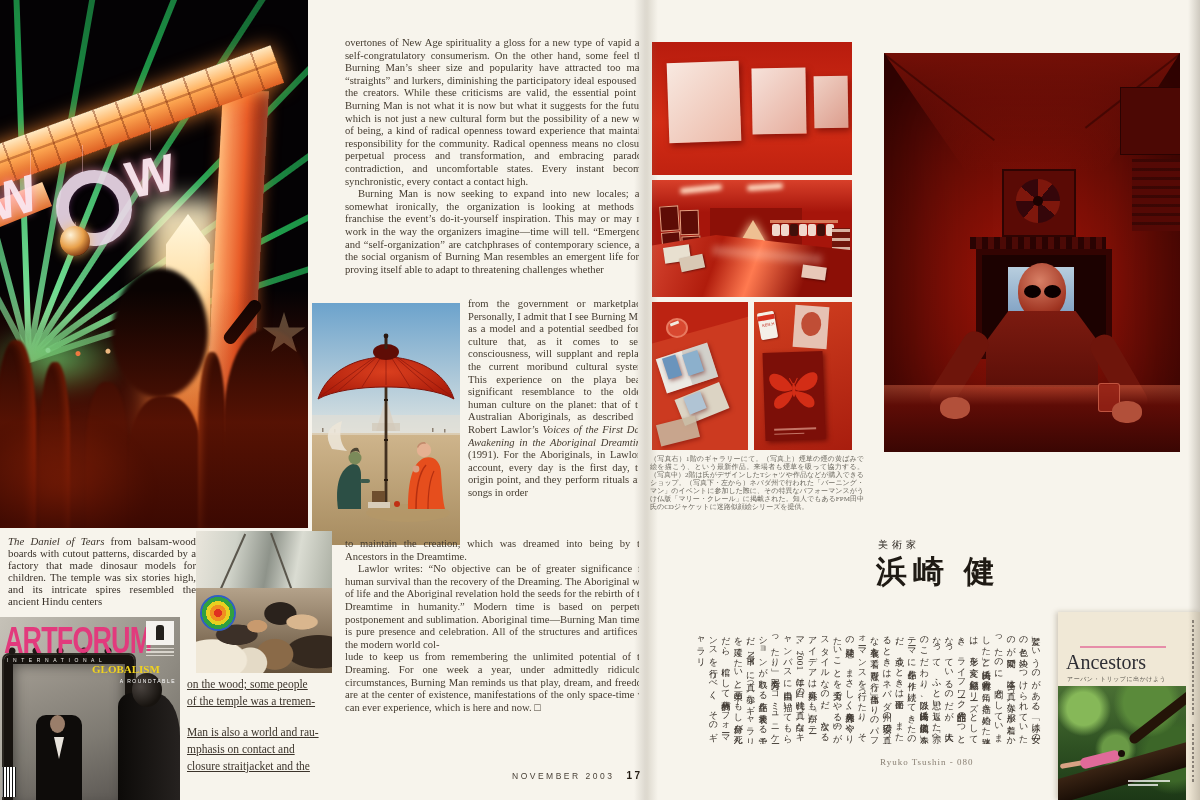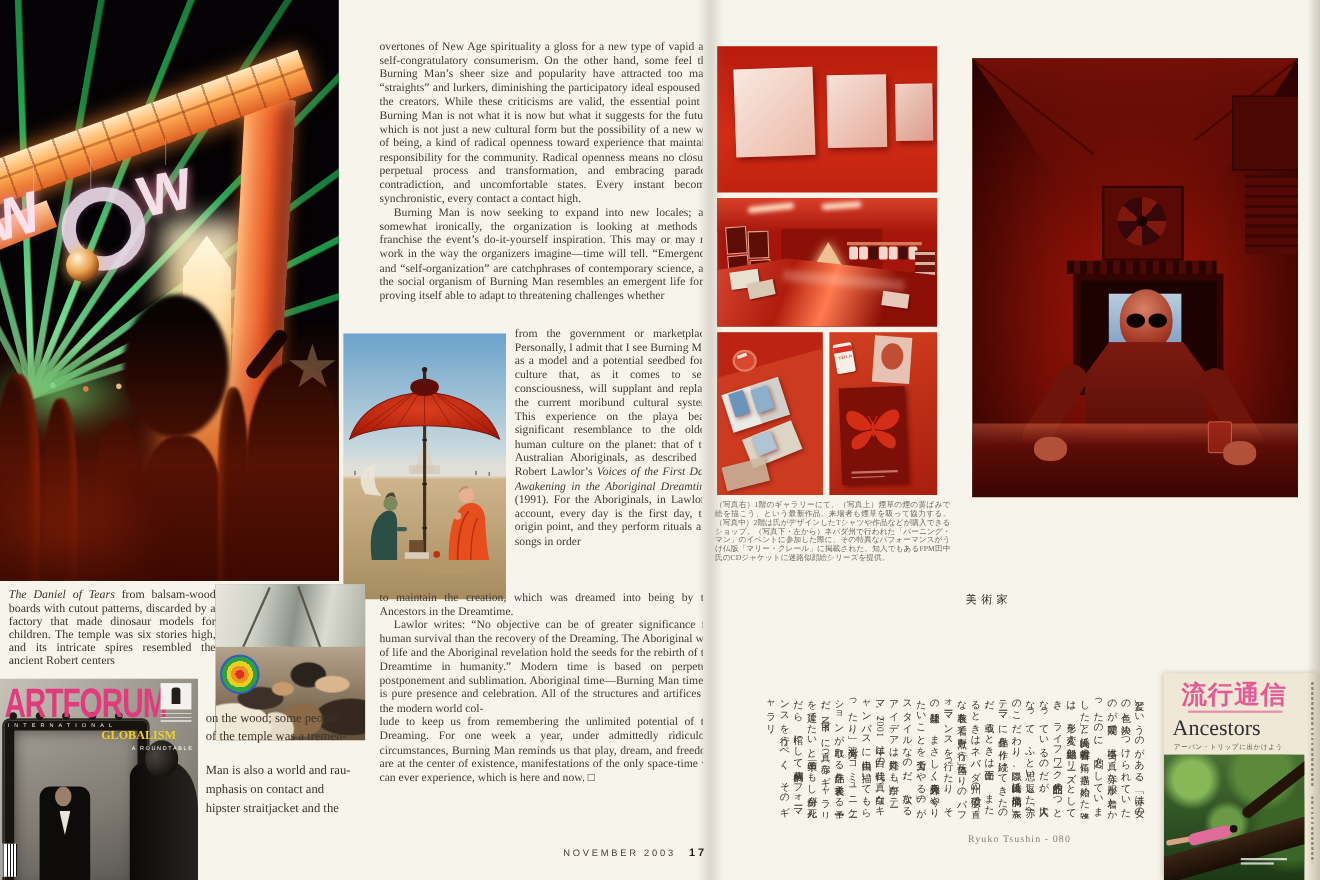"from balsam-wood boards with cutout" span { text: Robert -> Hindu }
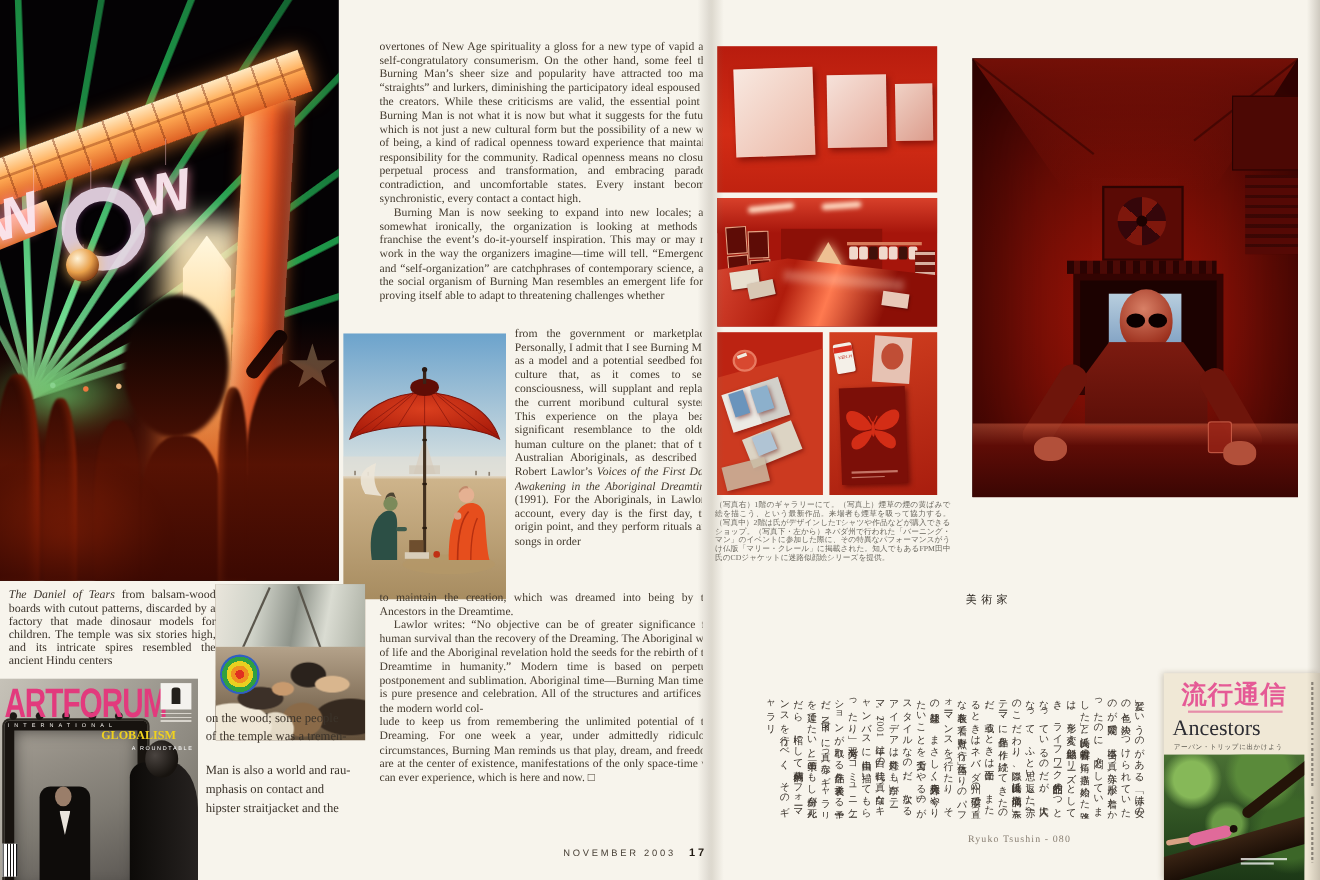"浜崎 健" div.abs { html: none -> <div>浜崎 健</div> }
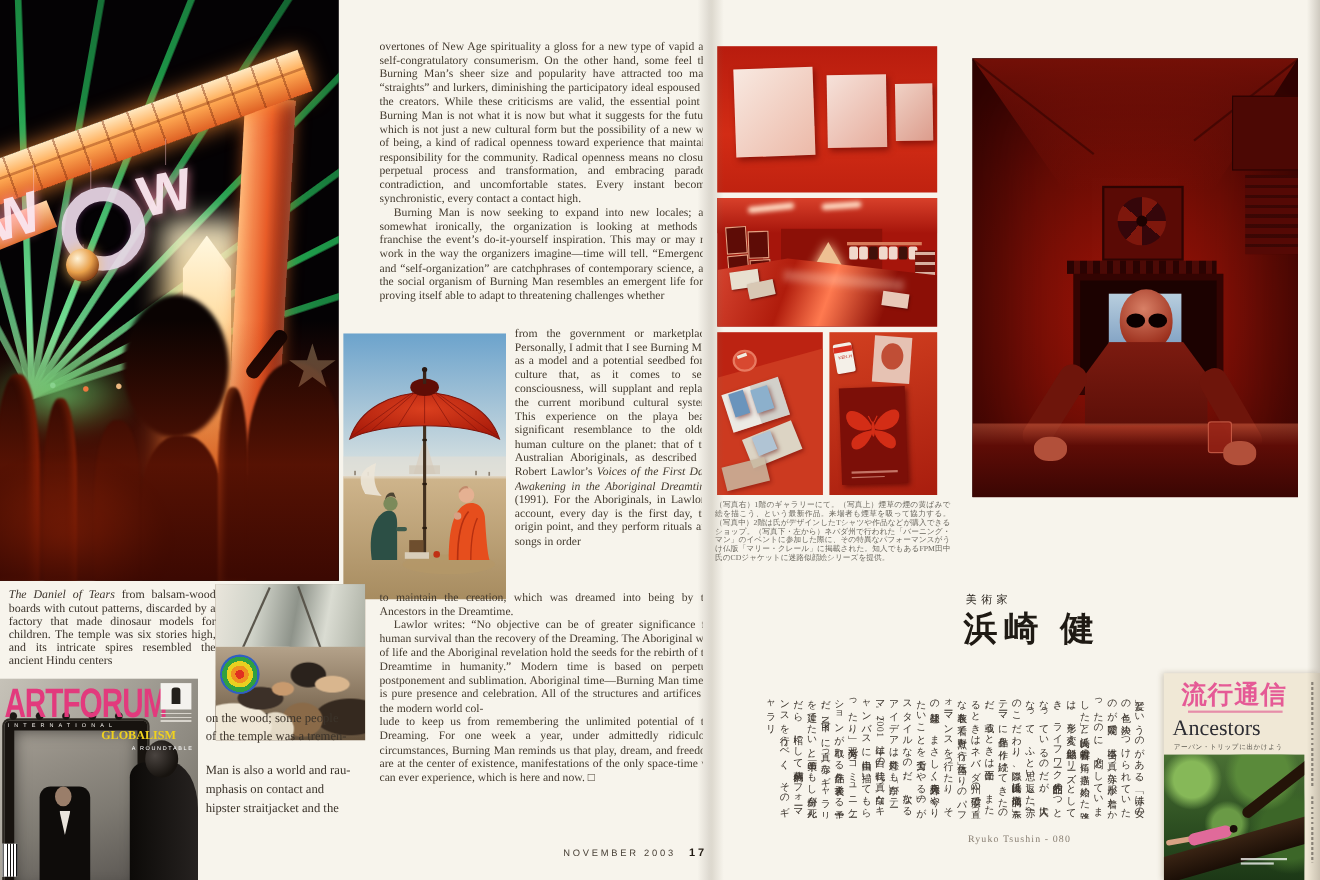"流行通信" div.rk-logo { html: <div>流行通信</div> -> none }
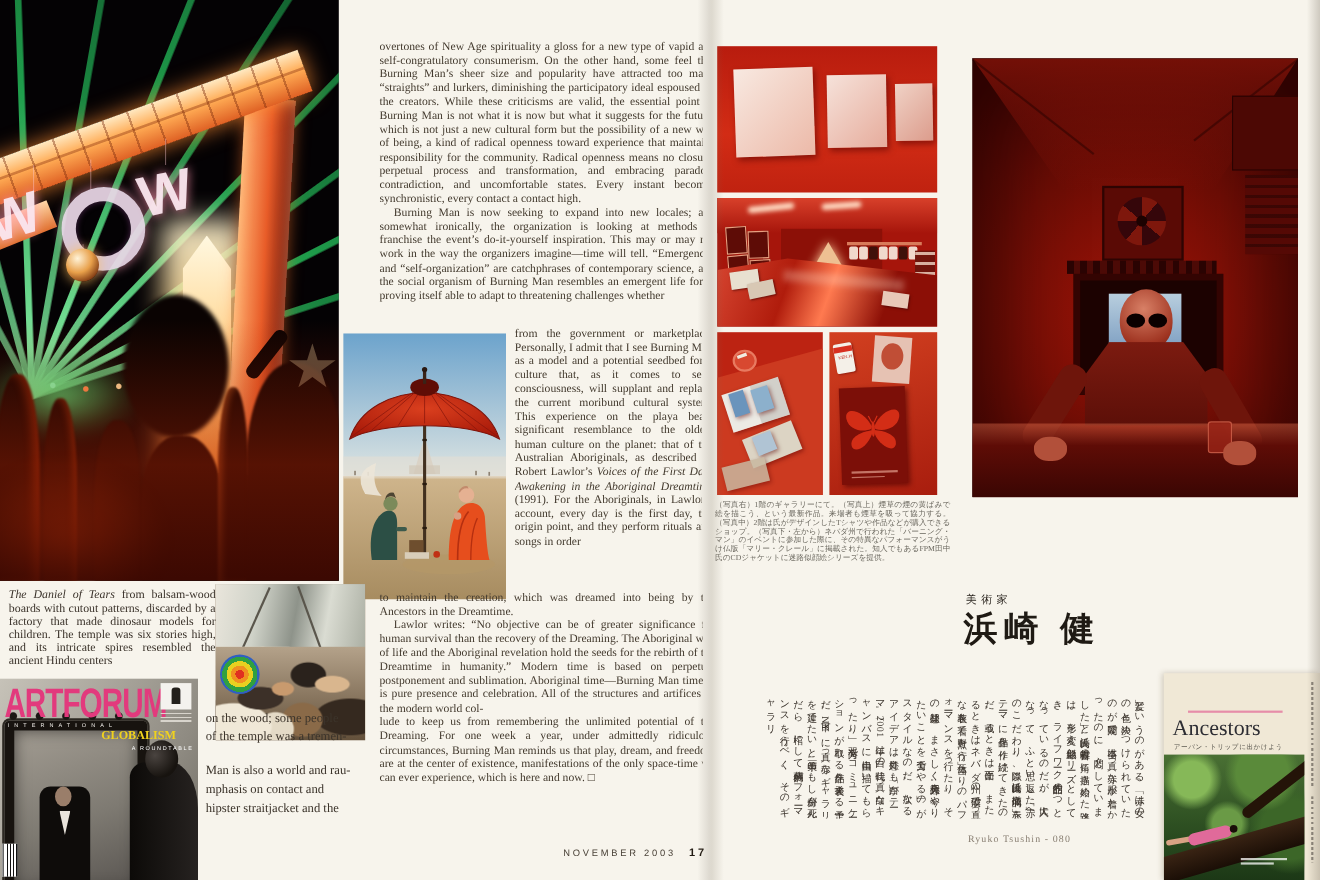"on the wood; some people" .frag { text-decoration: none -> underline; top: 645px -> 676px }
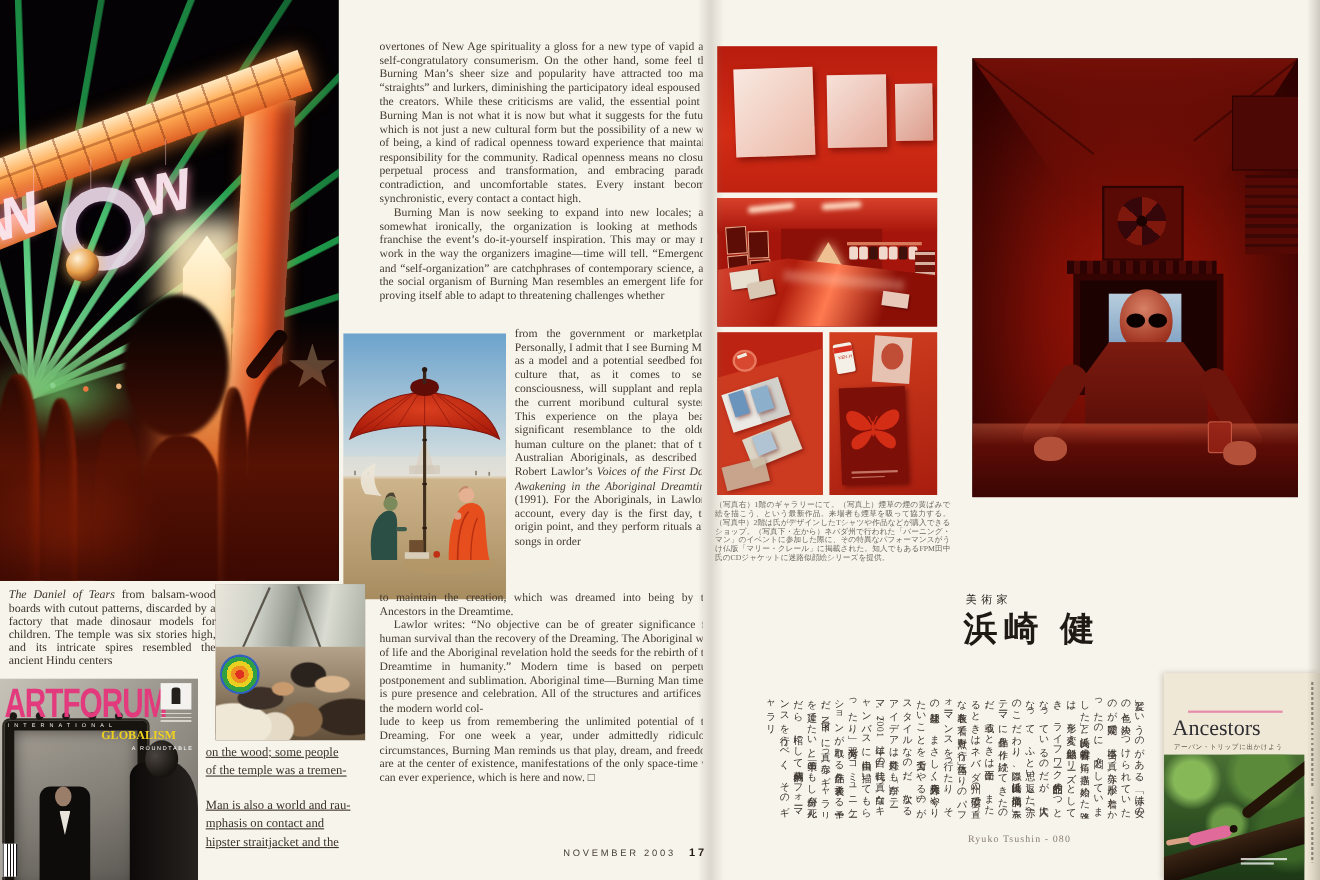"hipster straitjacket and the" div { text: hipster -> closure }
